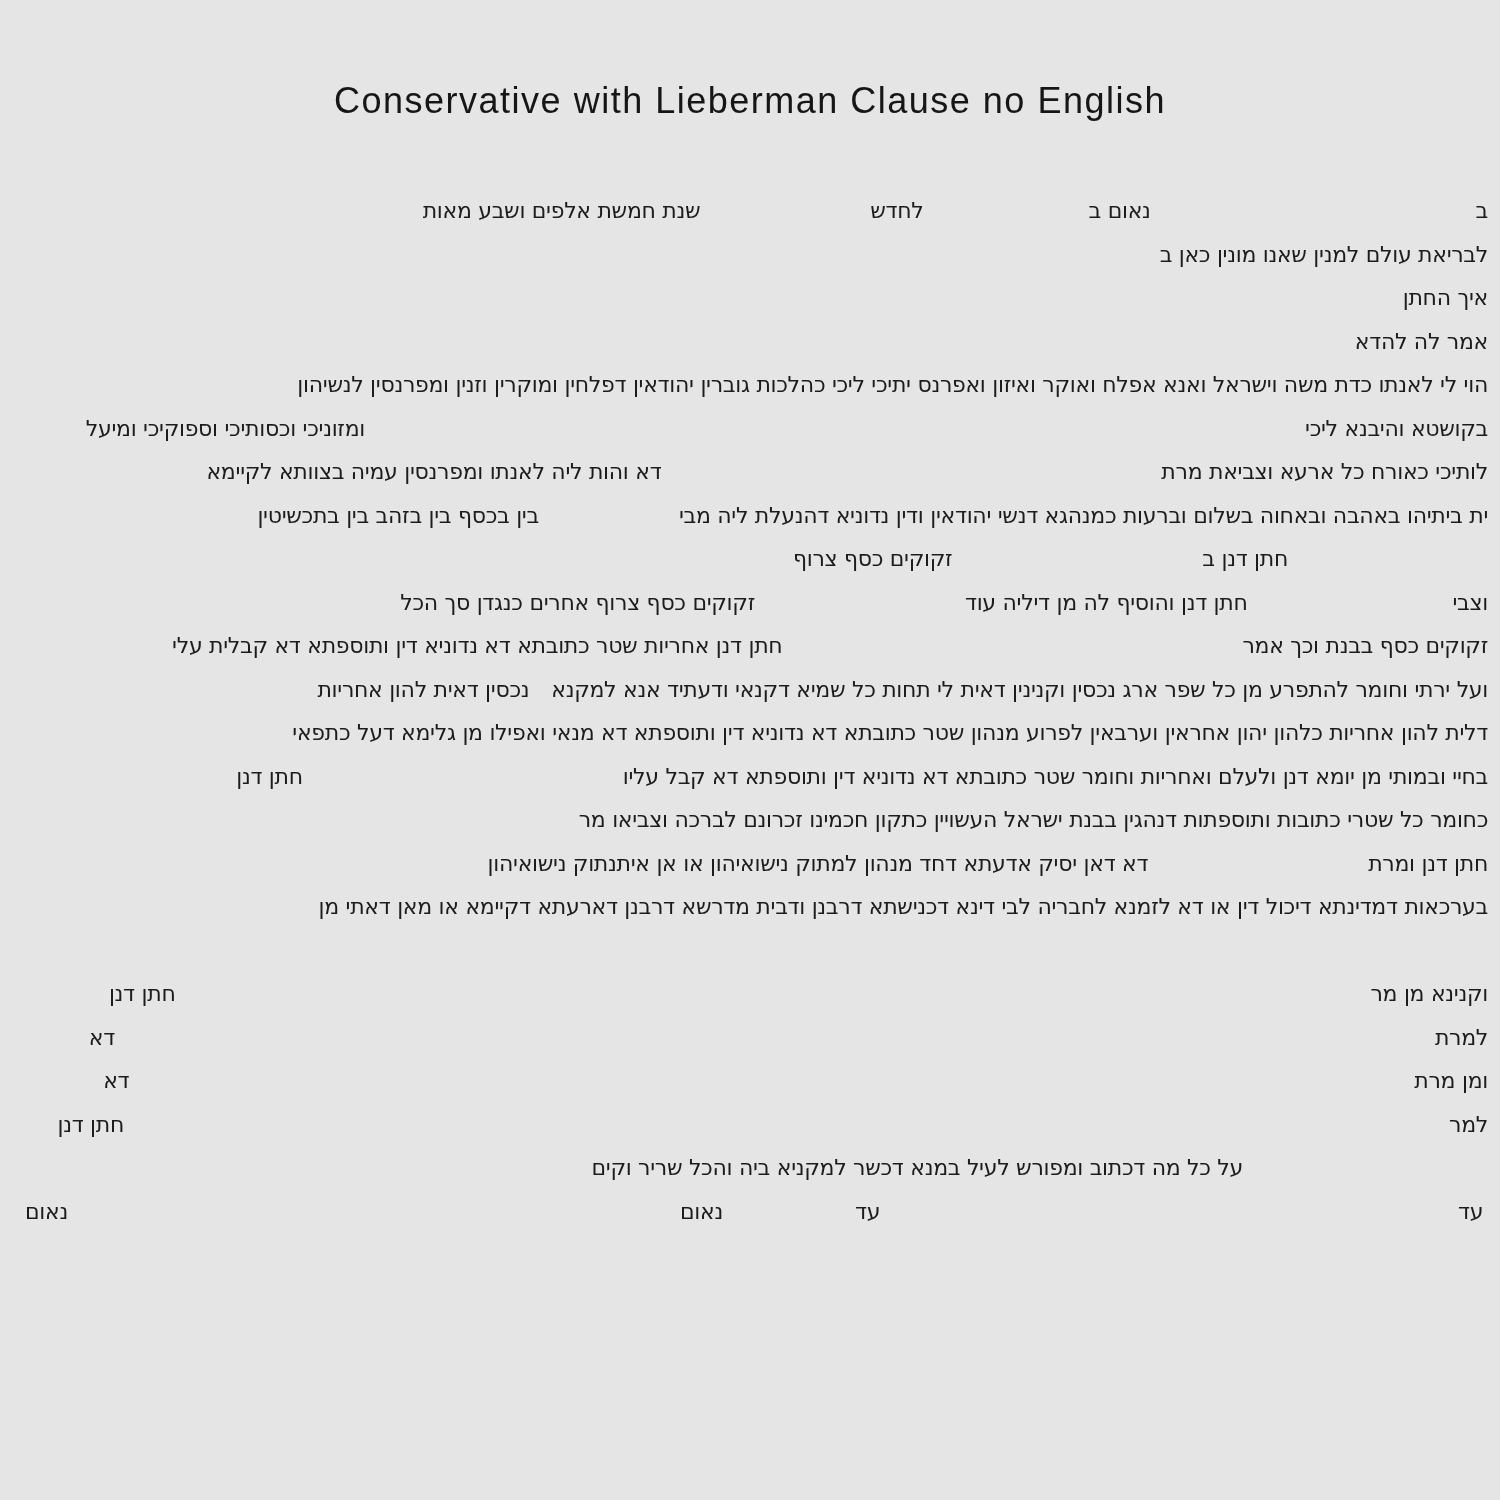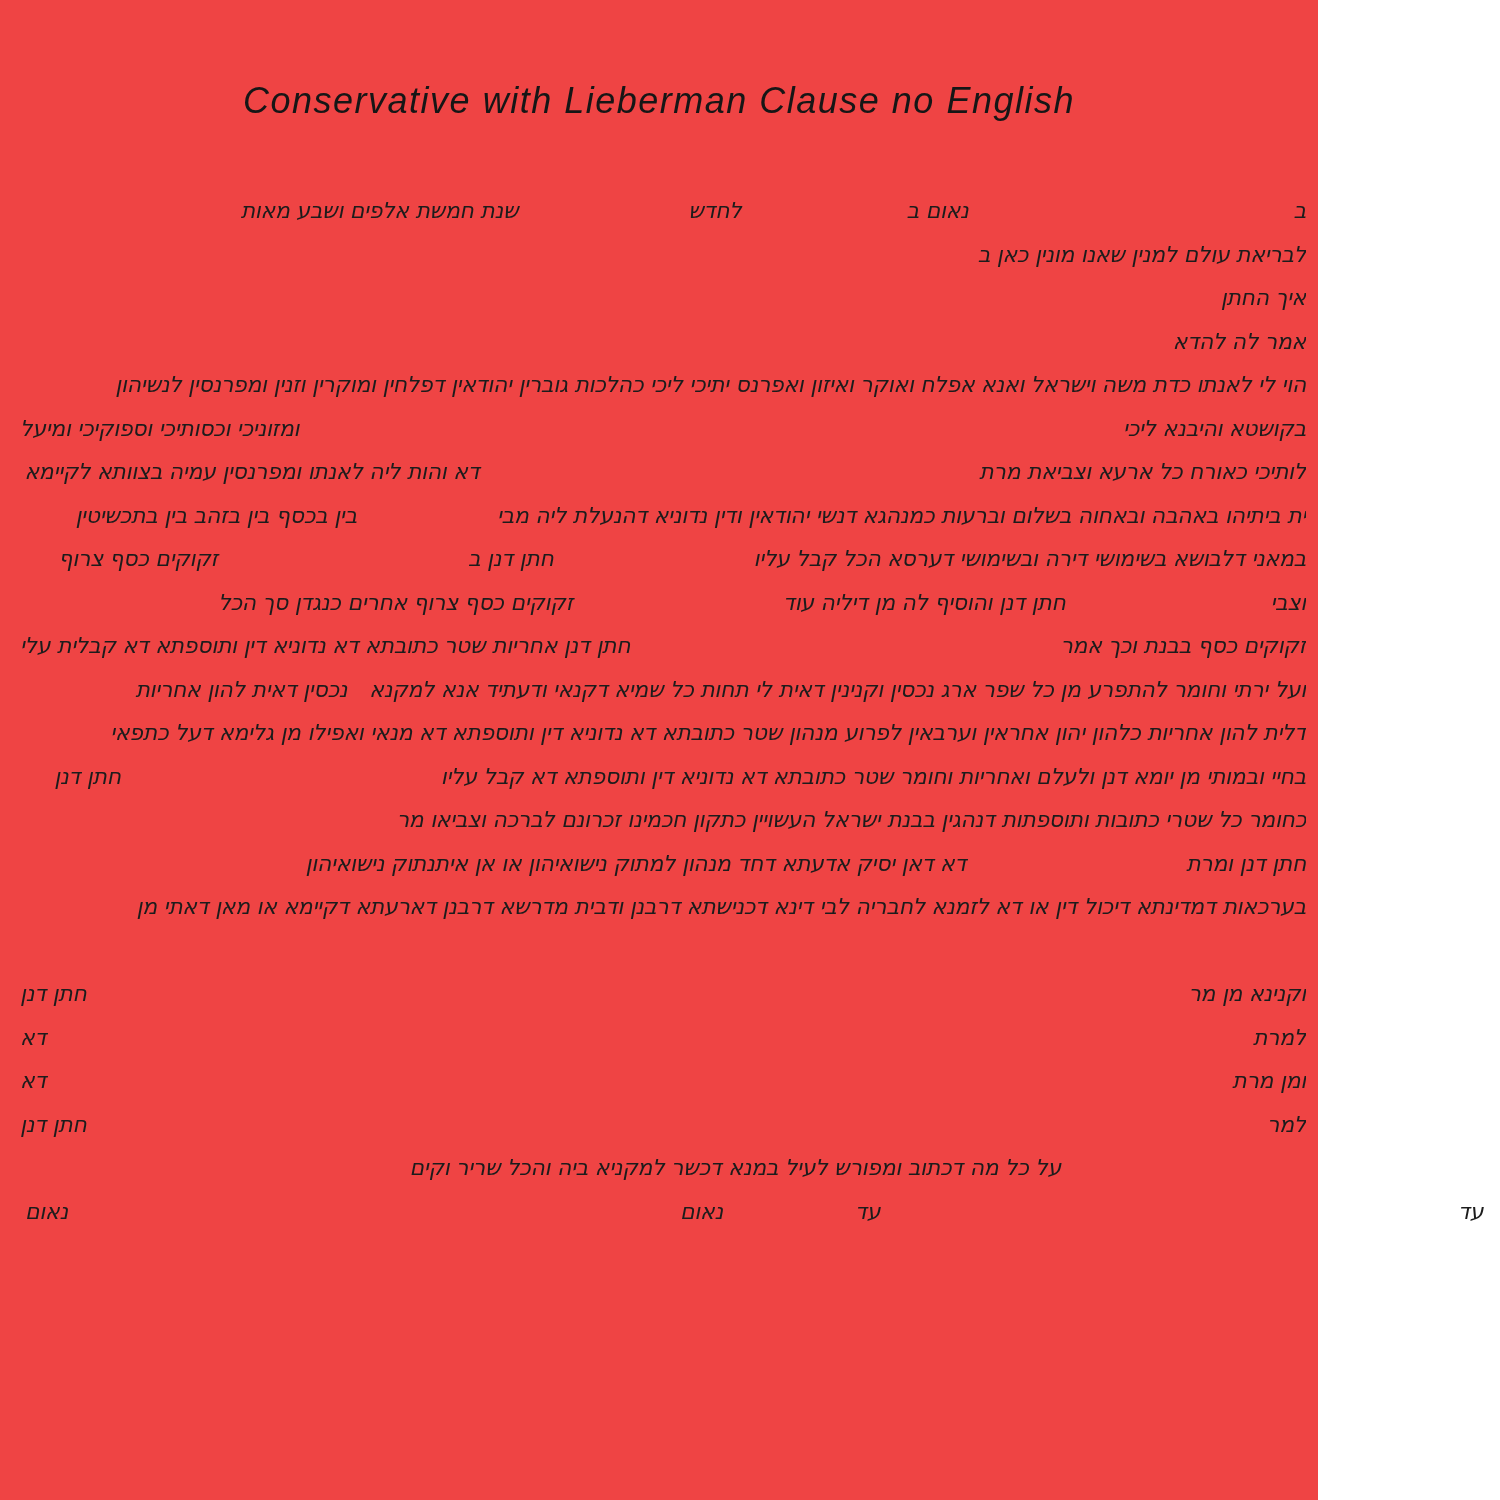"Conservative with Lieberman Clause no" .page { background: #ef4444 -> #e5e5e5; font-style: italic -> none; width: 1318px -> 1500px }
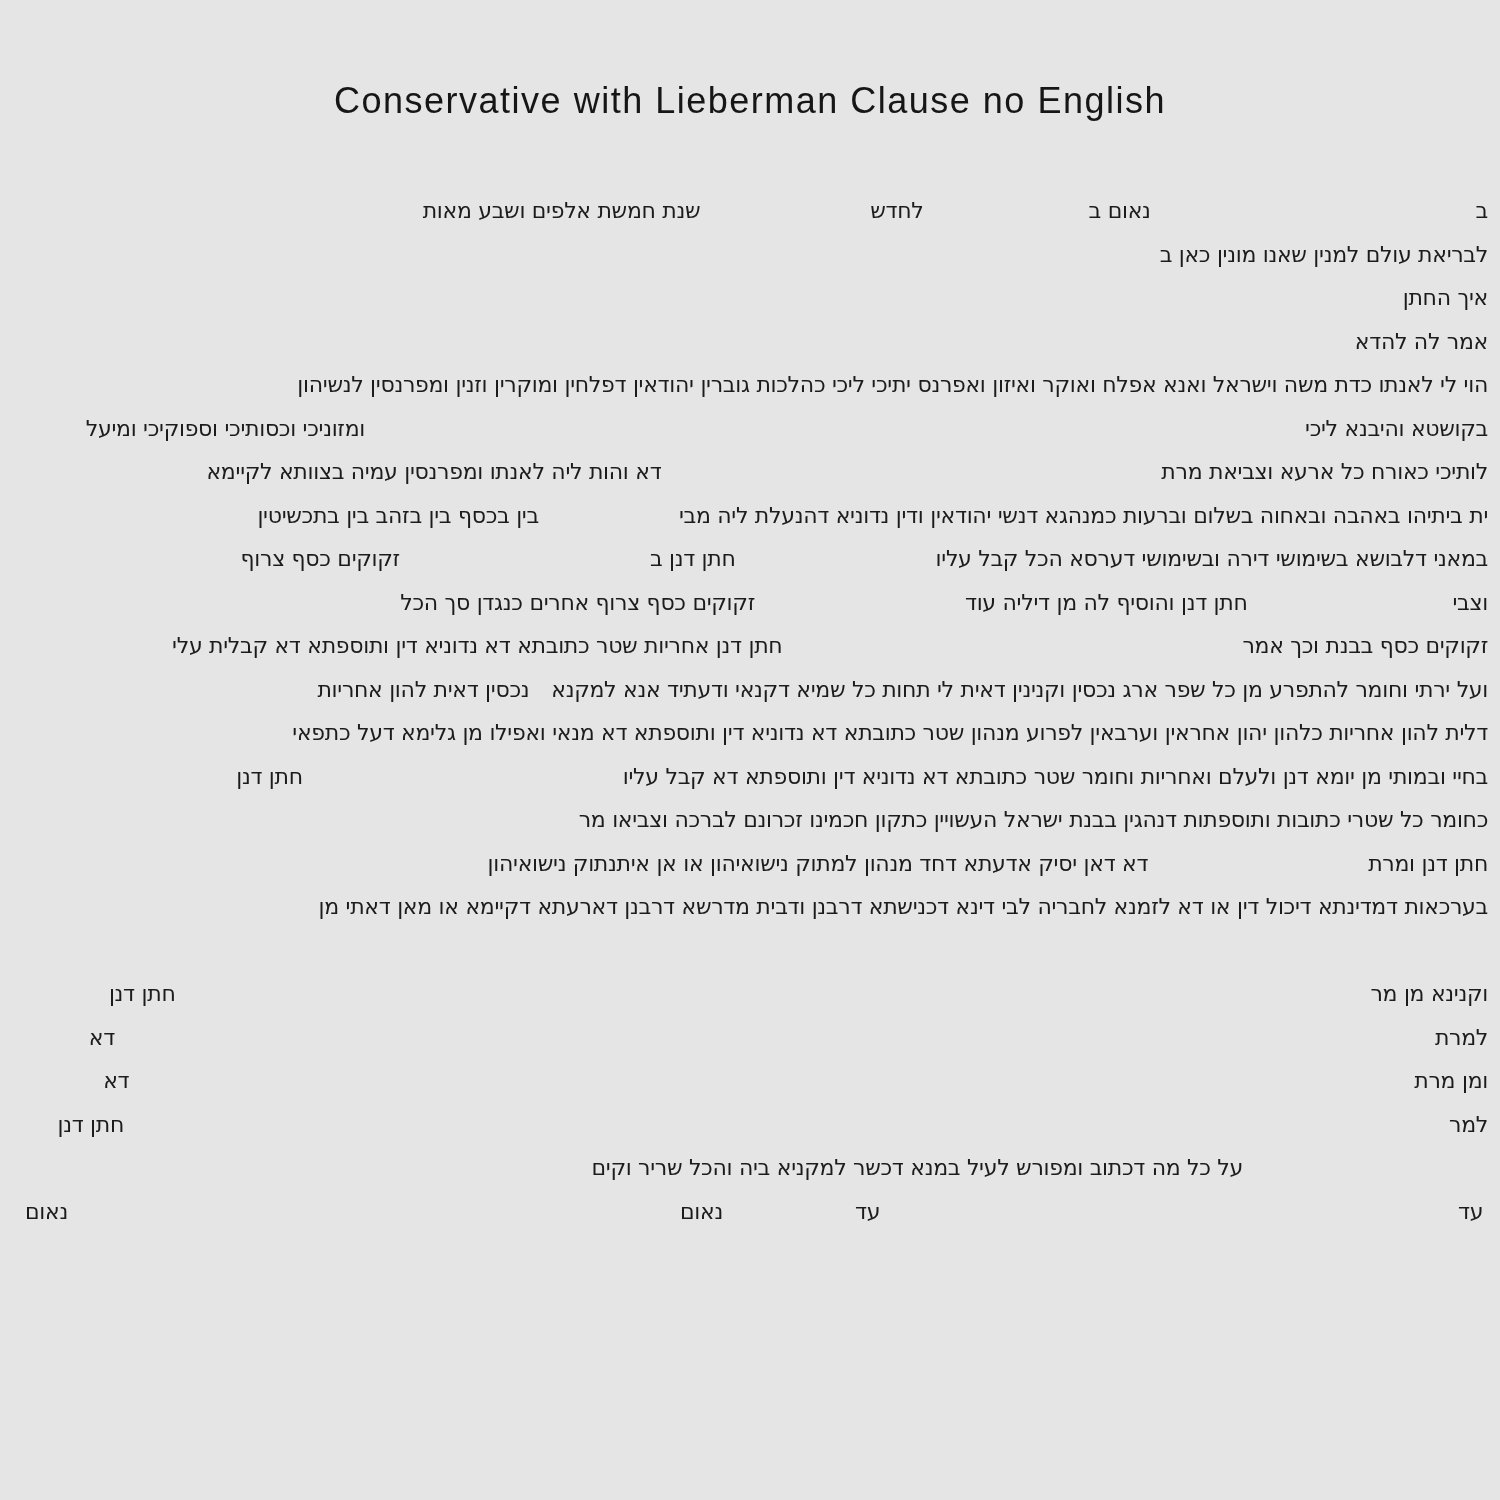"במאני דלבושא בשימושי דירה ובשימושי" span.seg { html: <span>במאני דלבושא בשימושי דירה ובשימושי דערסא הכל קבל עליו</span> -> none }
